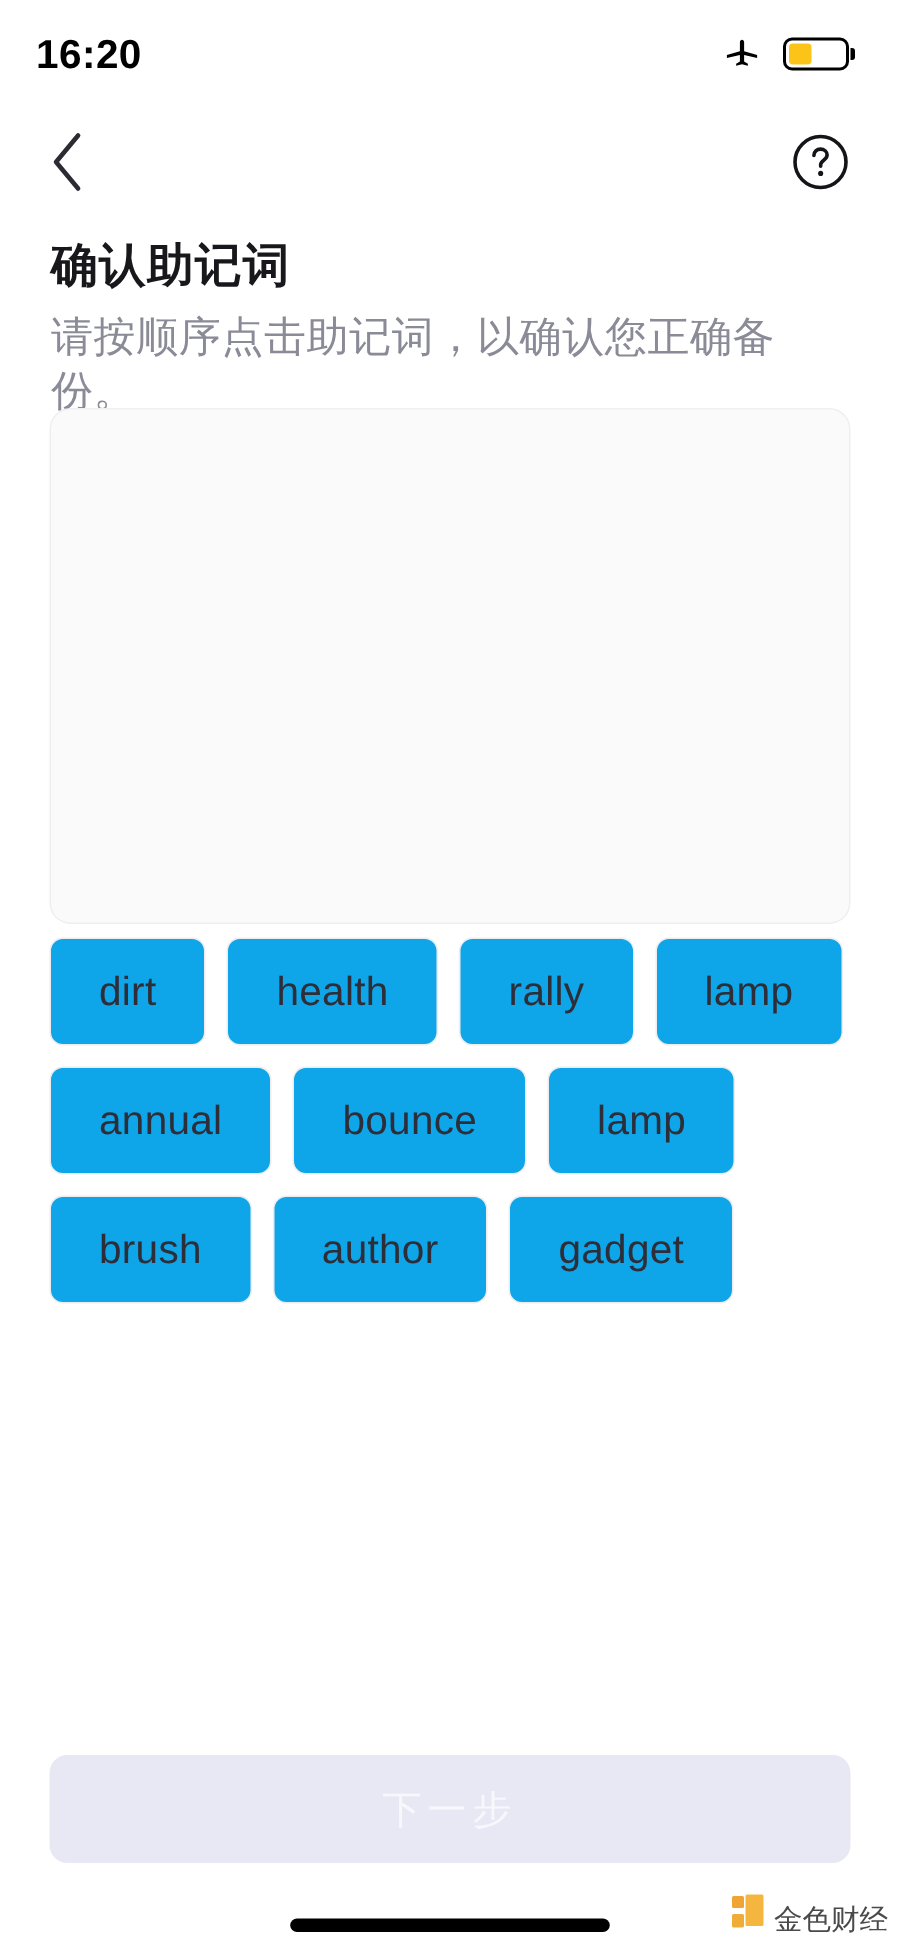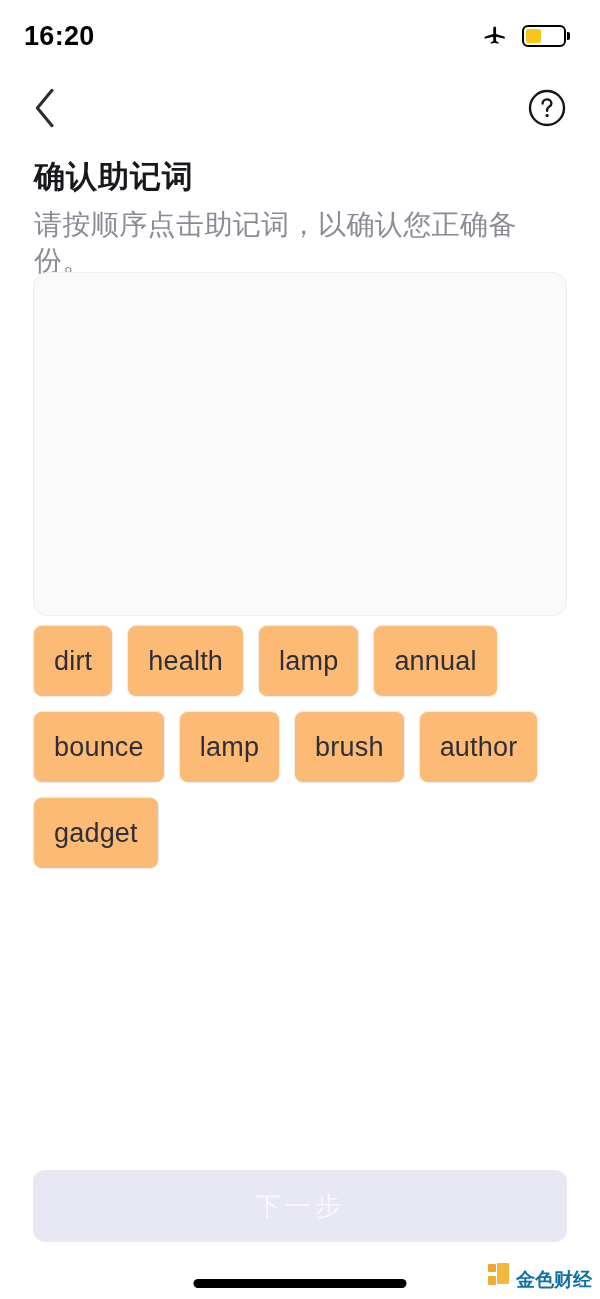"dirt" .word-chip { background: #fdba74 -> #0ea5e9; padding: 0 20px -> 0 32px }
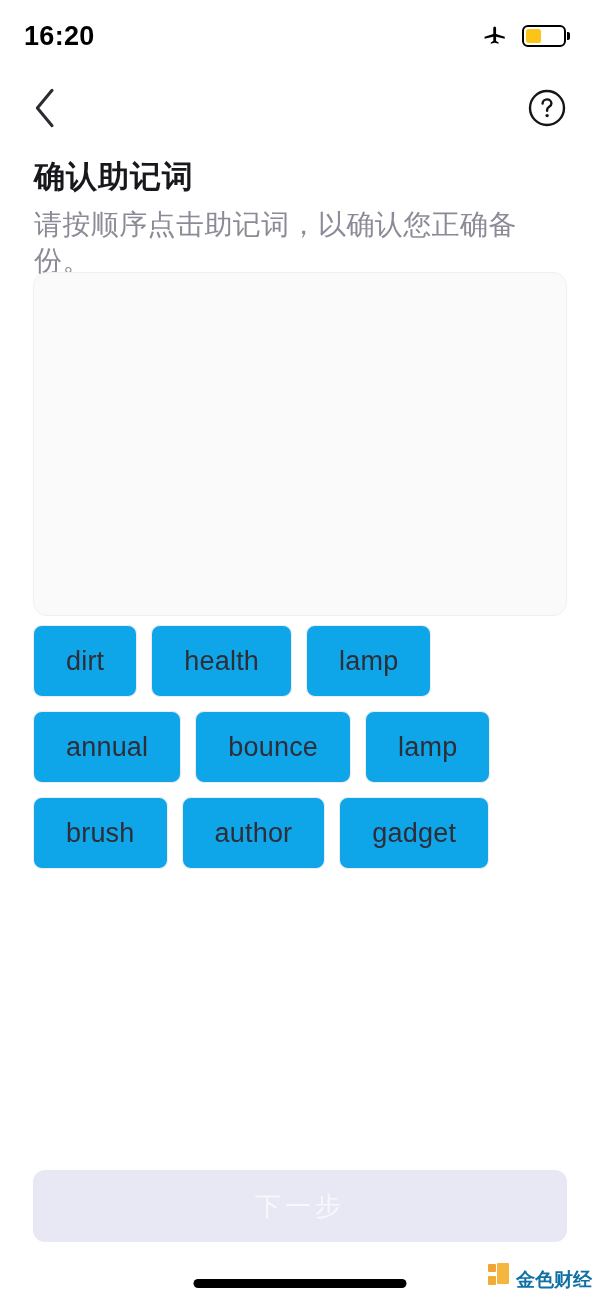"rally" div.word-chip { html: none -> <div>rally</div> }
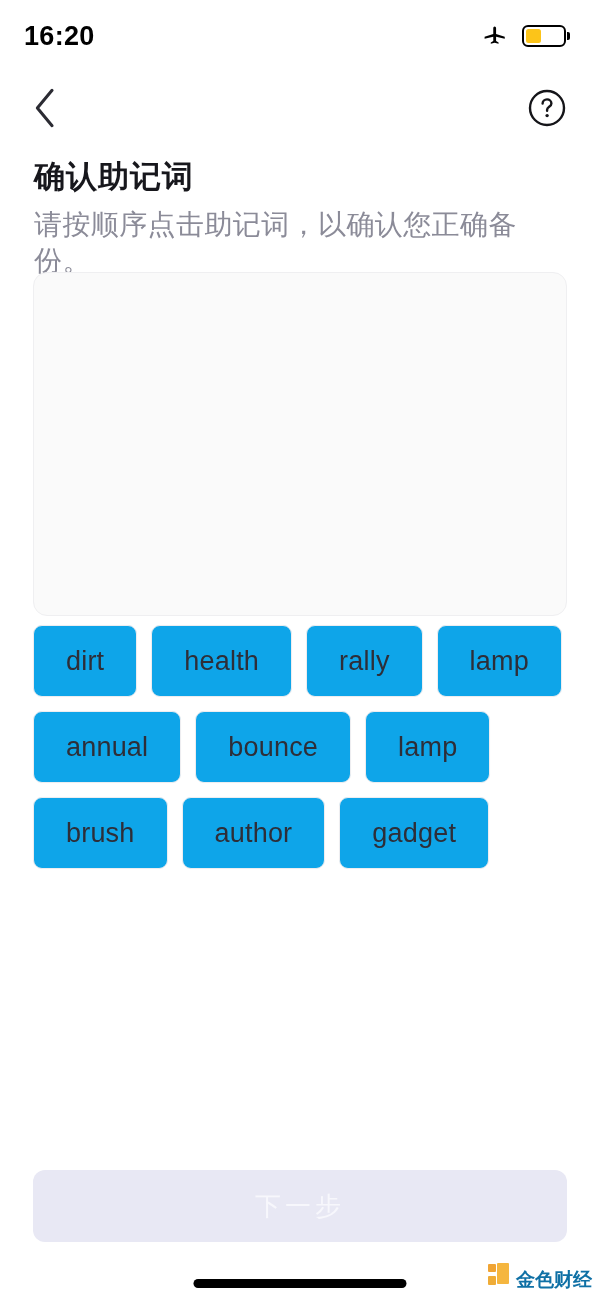"金色财经" .wm-text { color: #0369a1 -> #404040; font-weight: bold -> normal }
